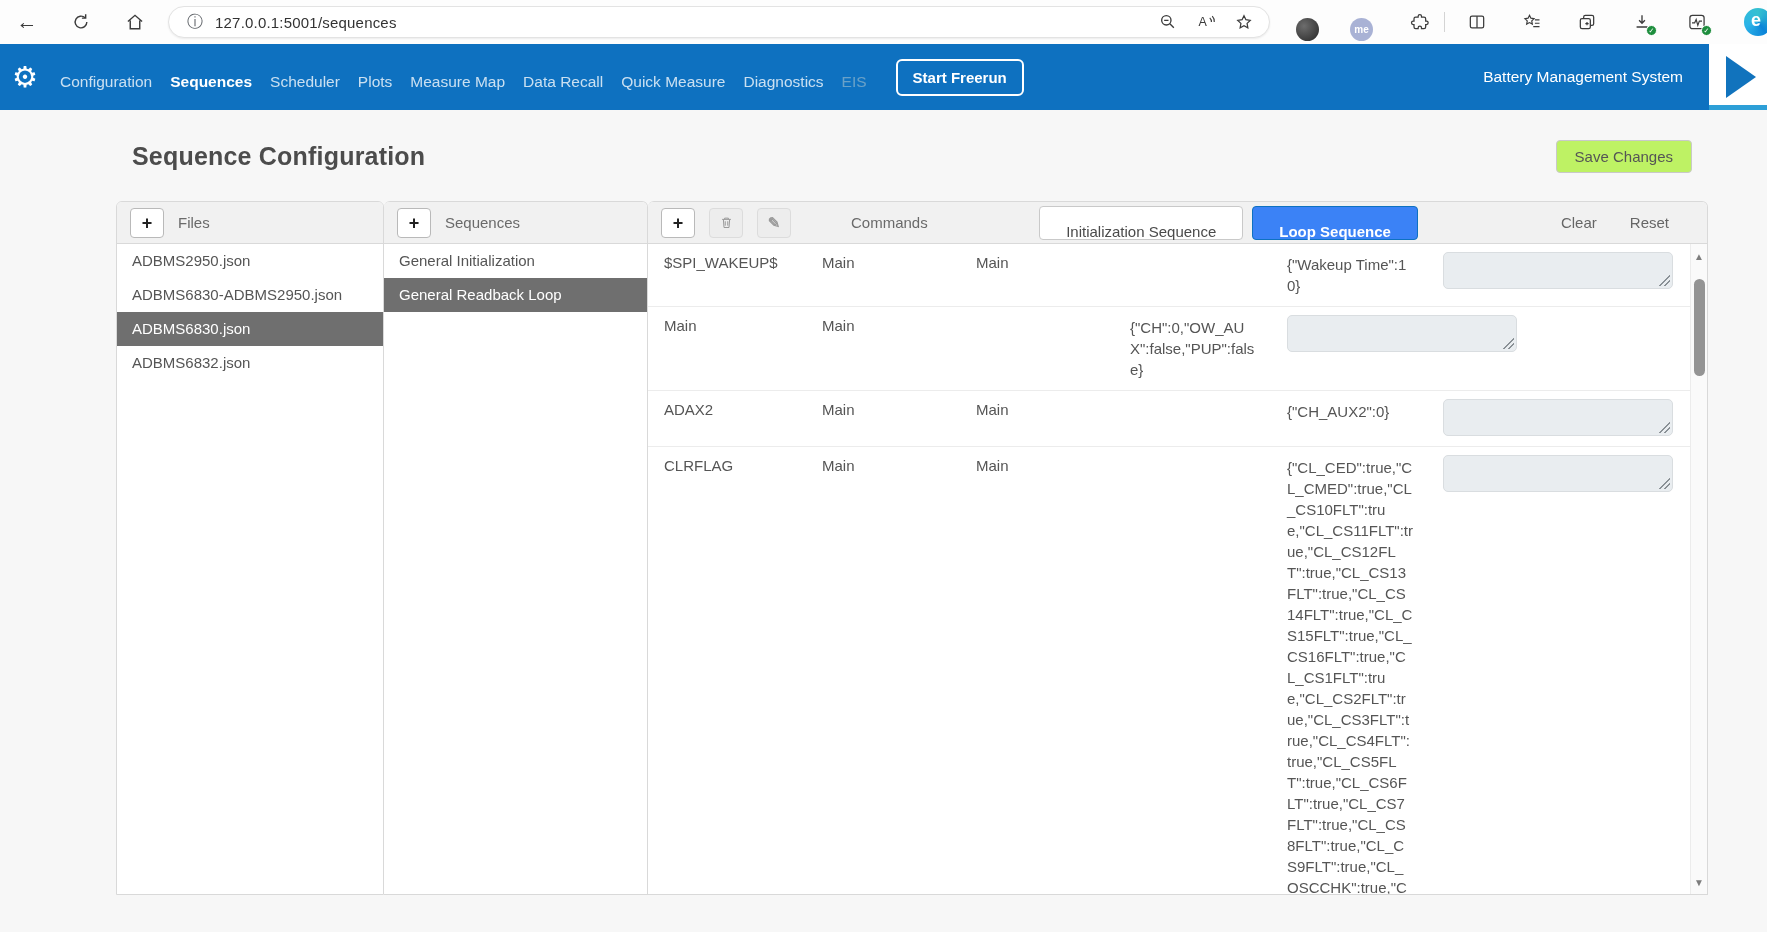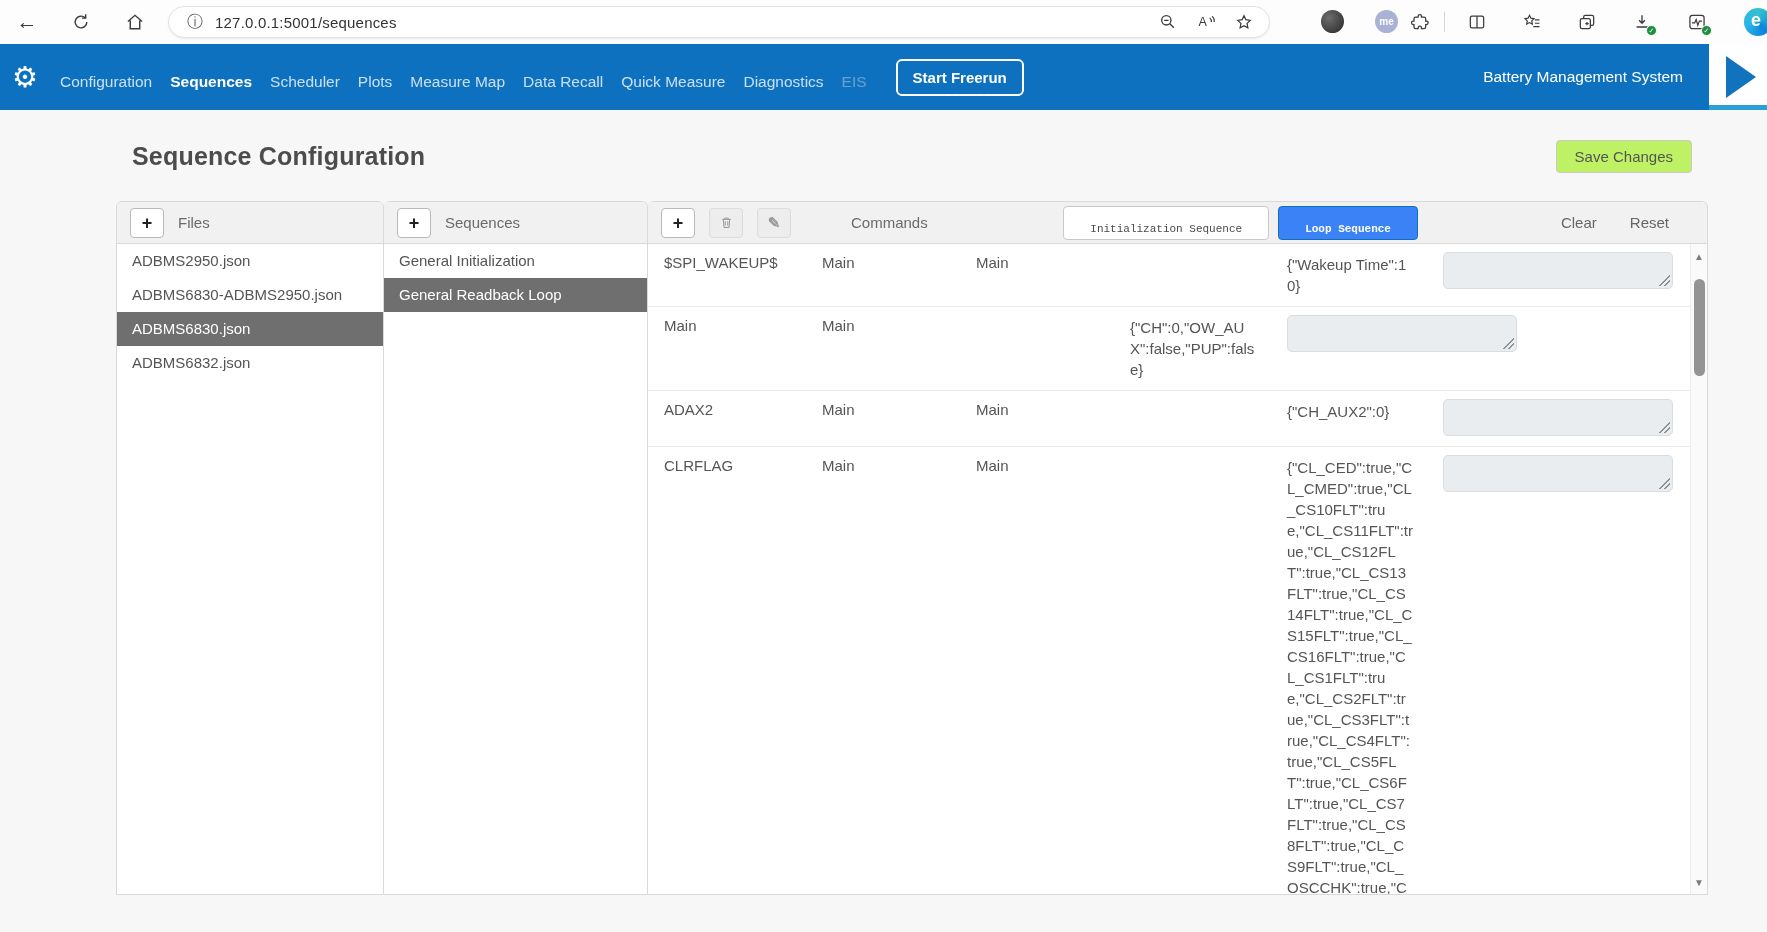"me" .ext-circle { margin-left: 25px -> none; top: 10px -> 18px }
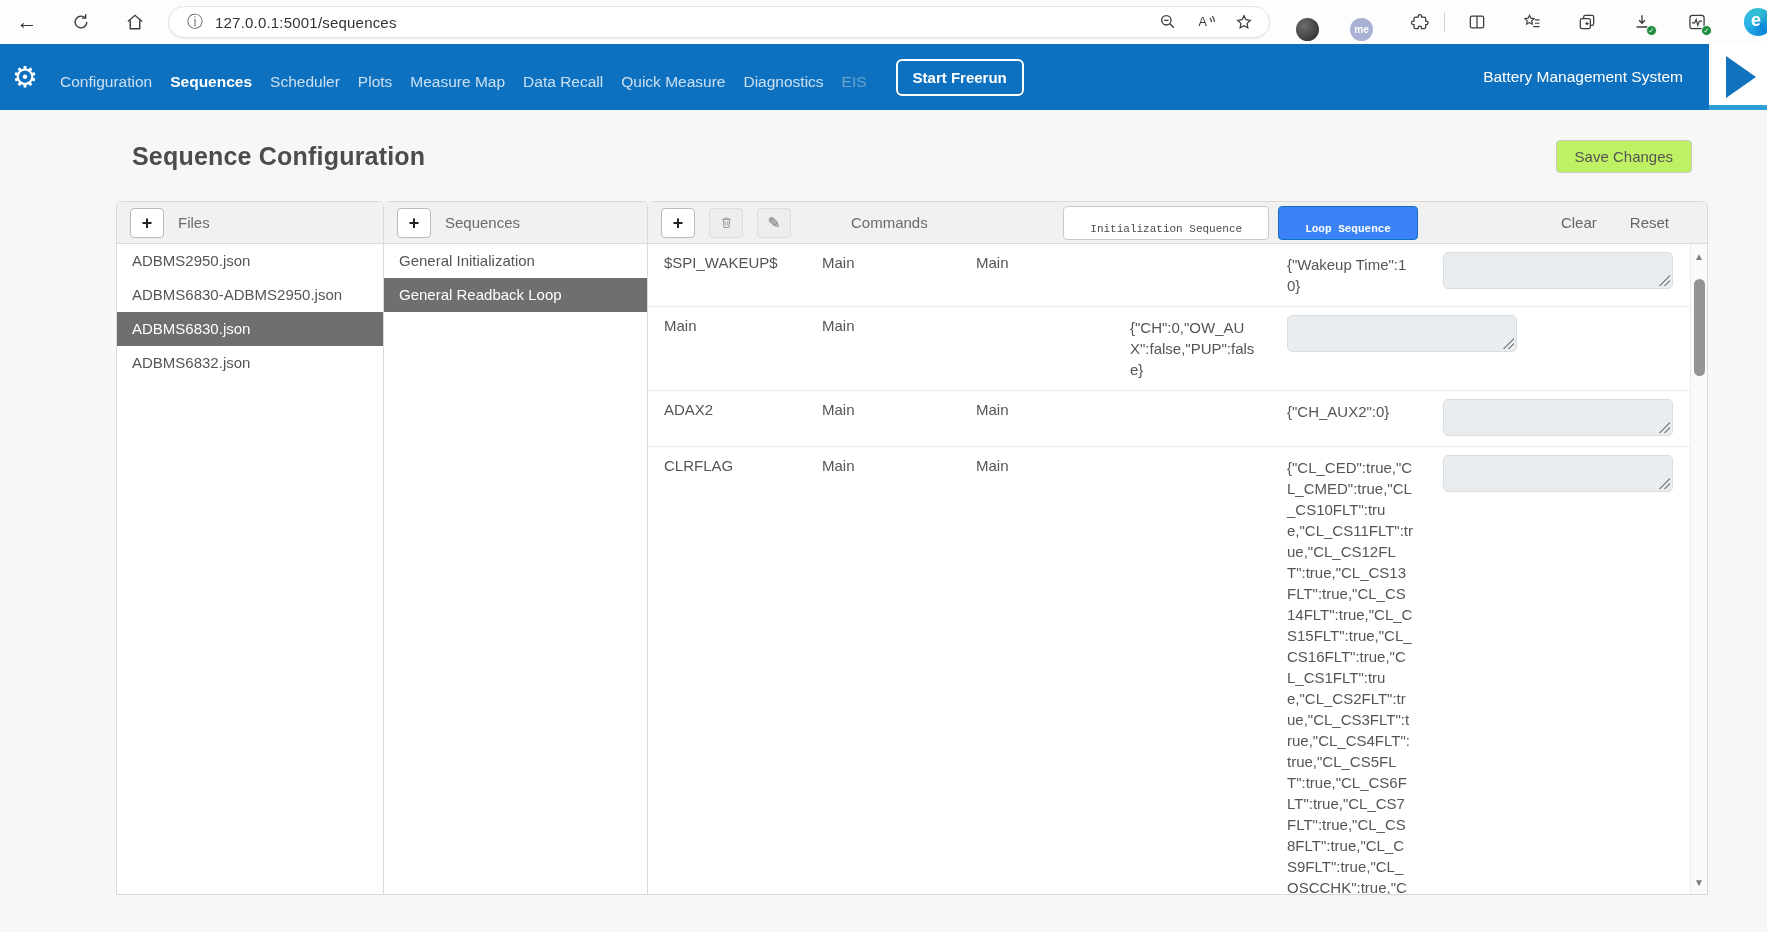"Initialization Sequence" .mode-btn { font-family: Liberation Mono, monospace -> Liberation Sans, sans-serif; font-size: 11px -> 15px }
